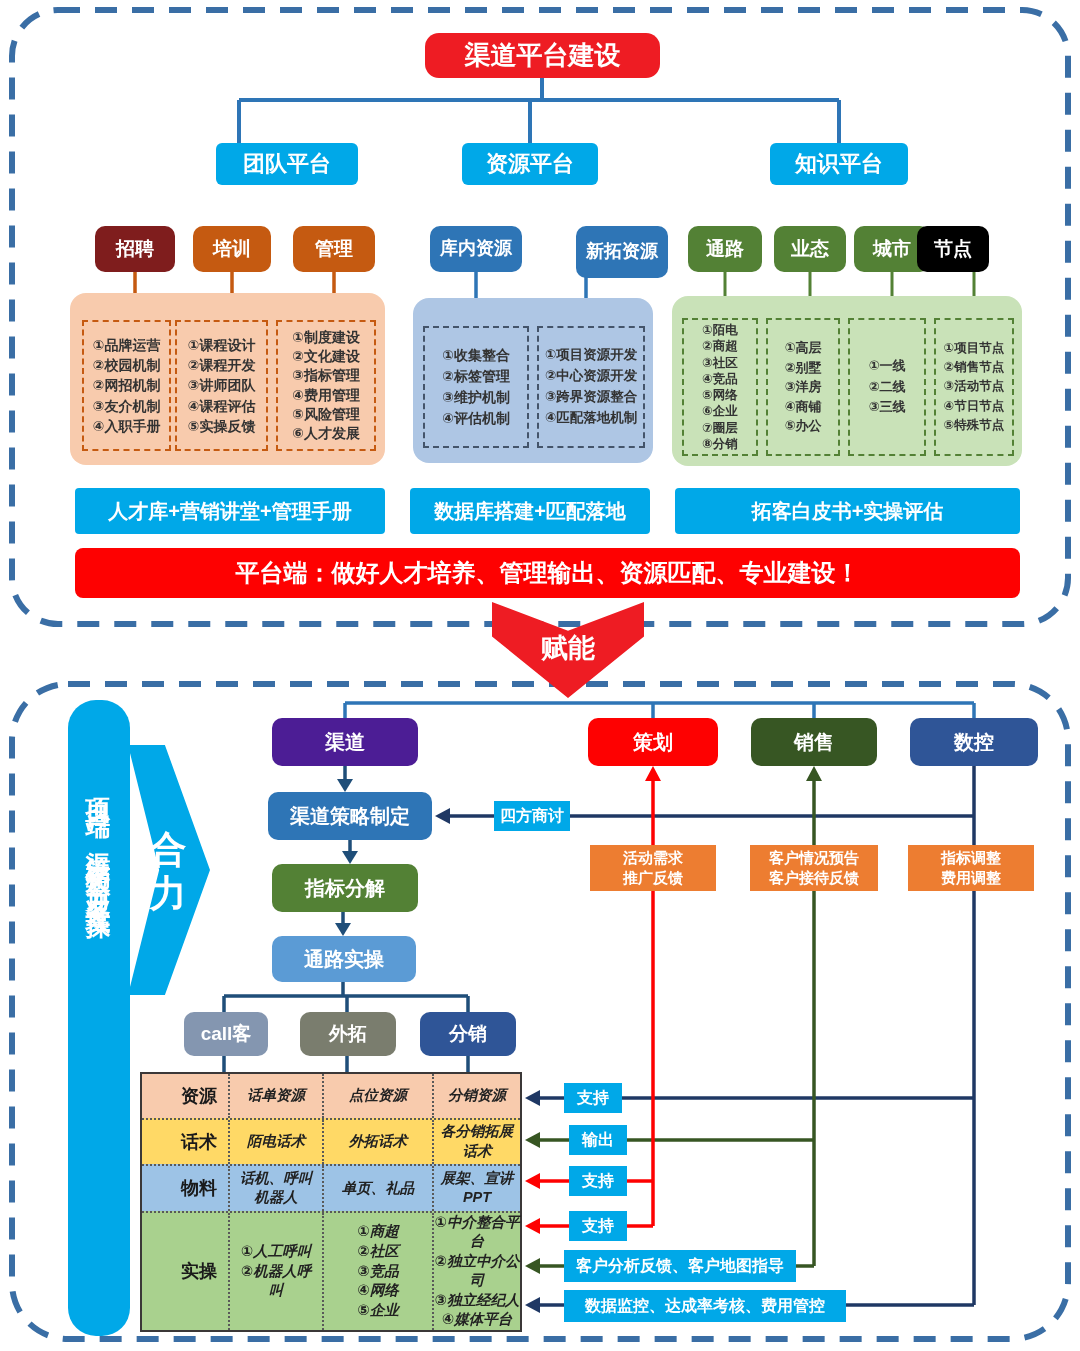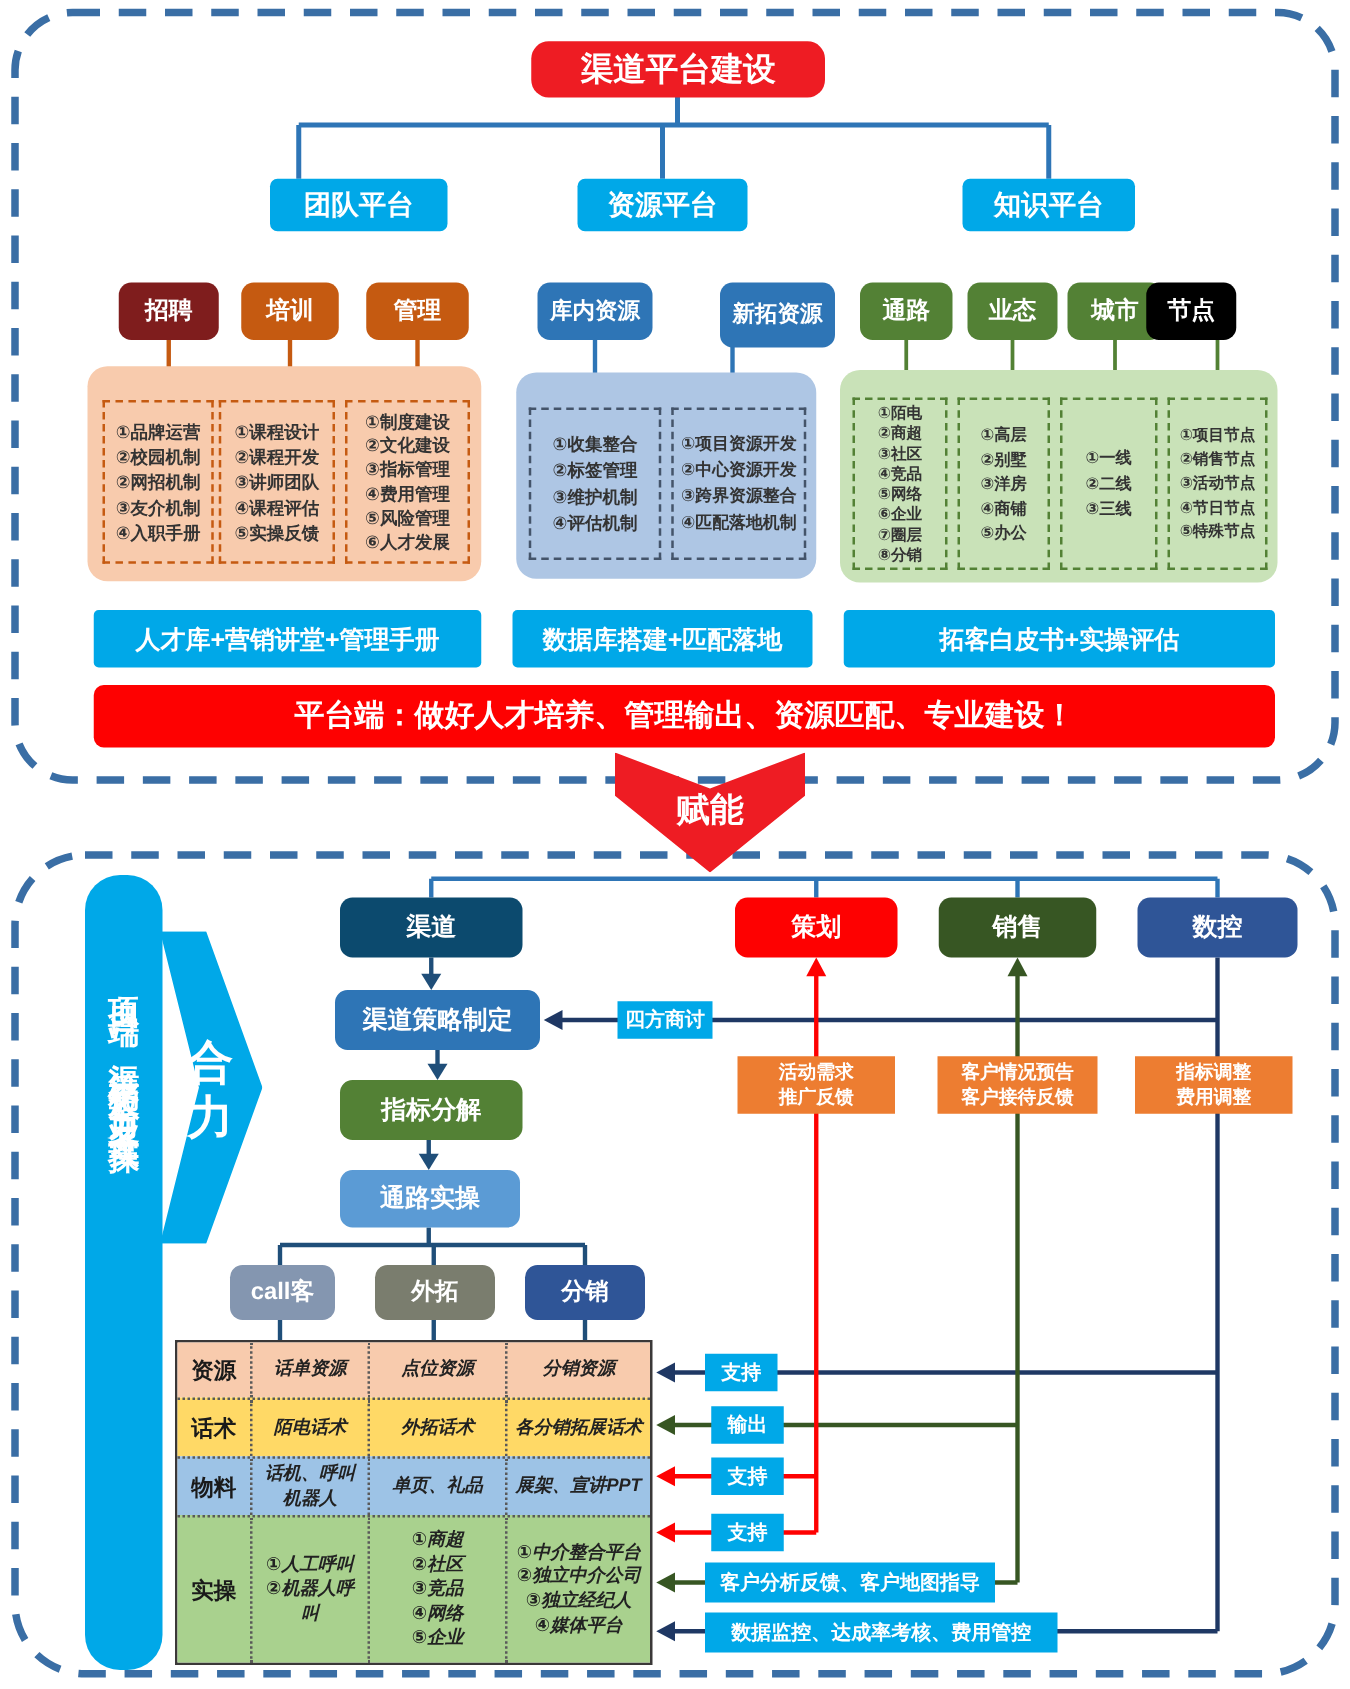"渠道" div.abs { background: #0c4a6e -> #4c1d95 }
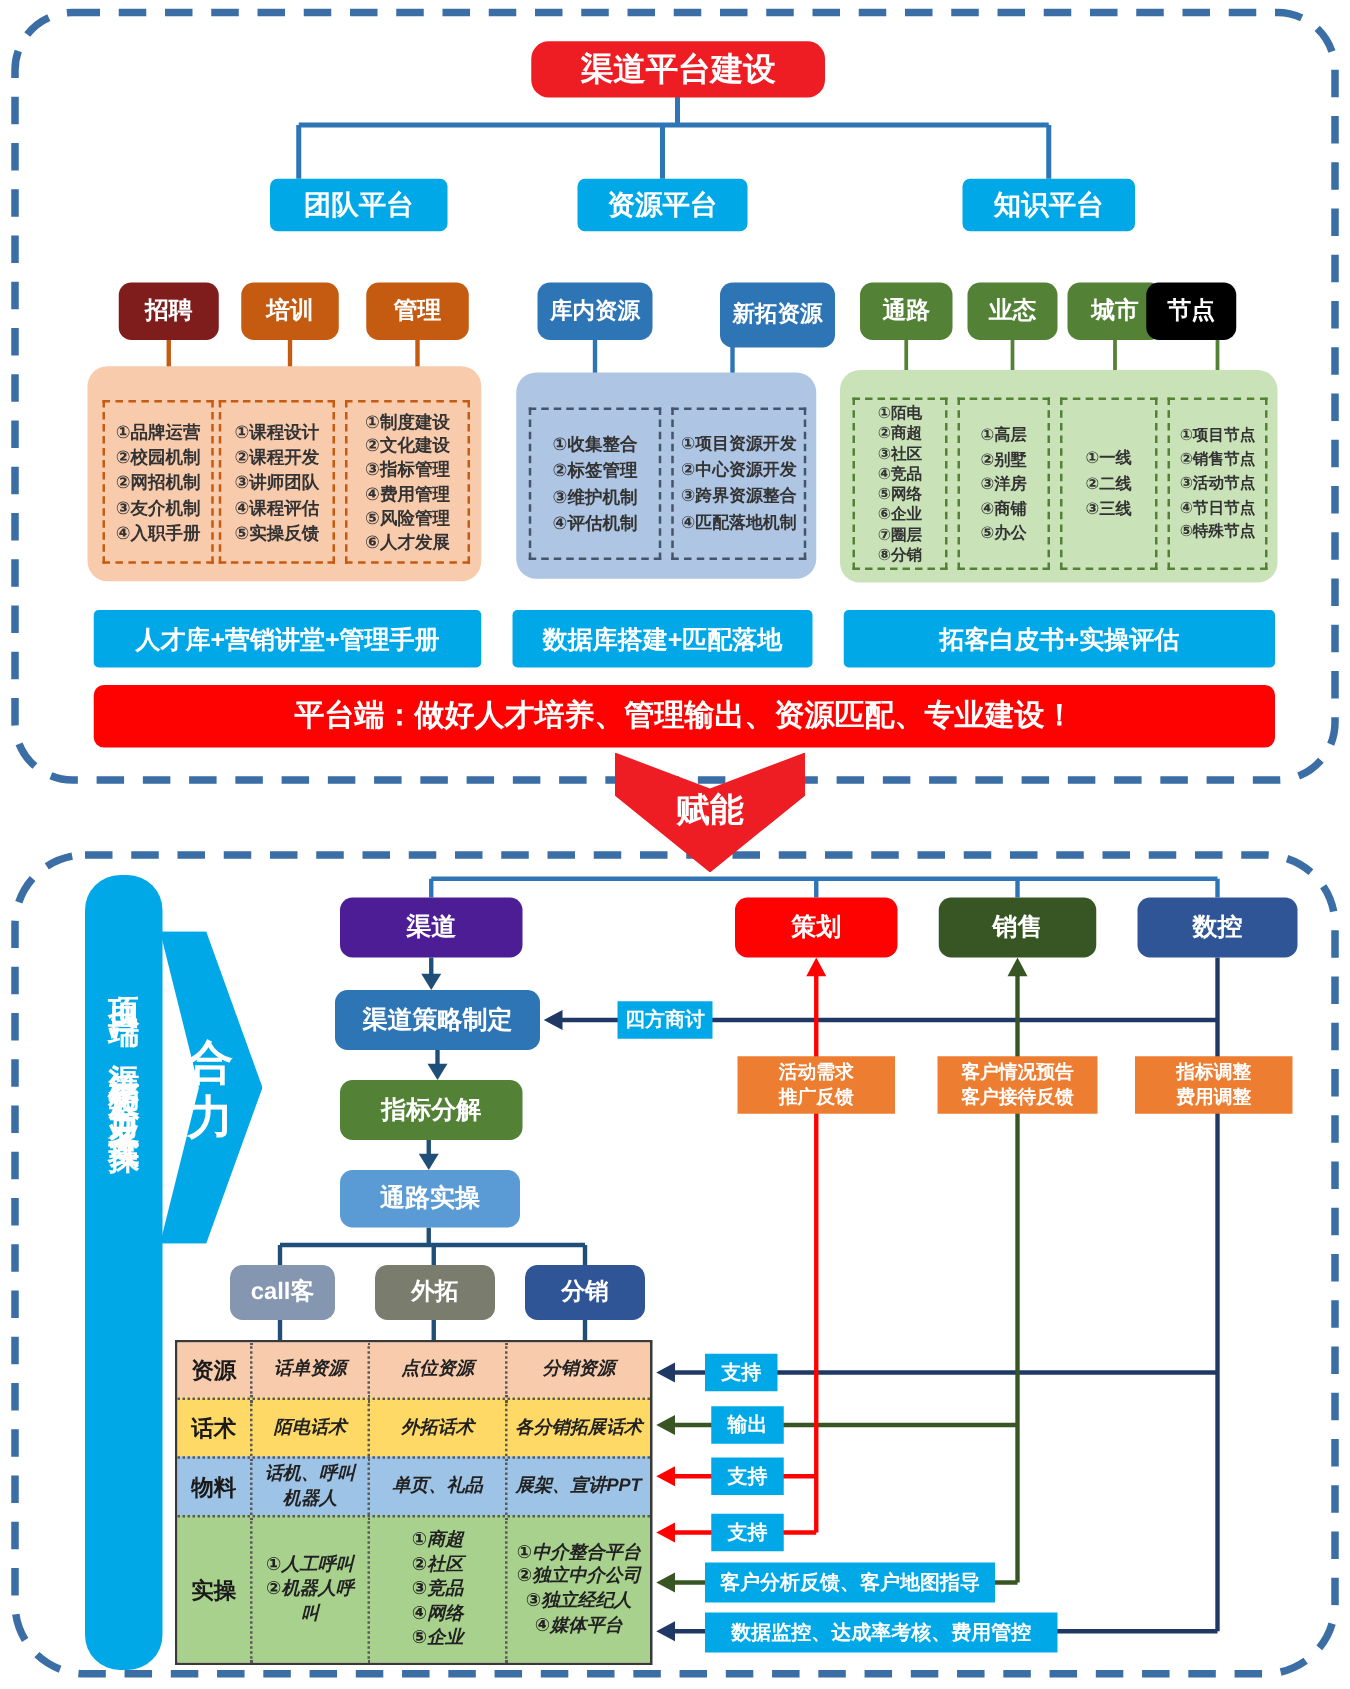"资源" .thead { padding-left: none -> 28px }
